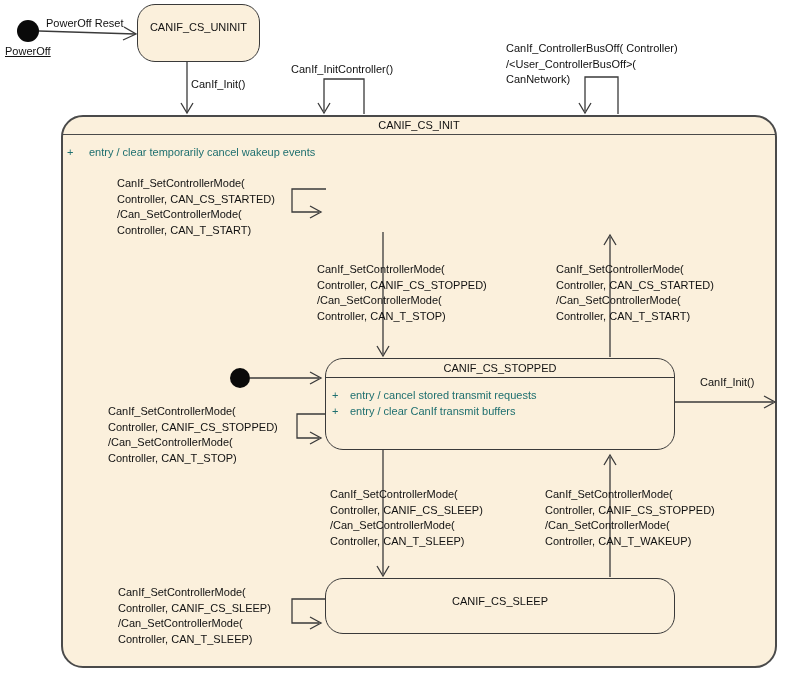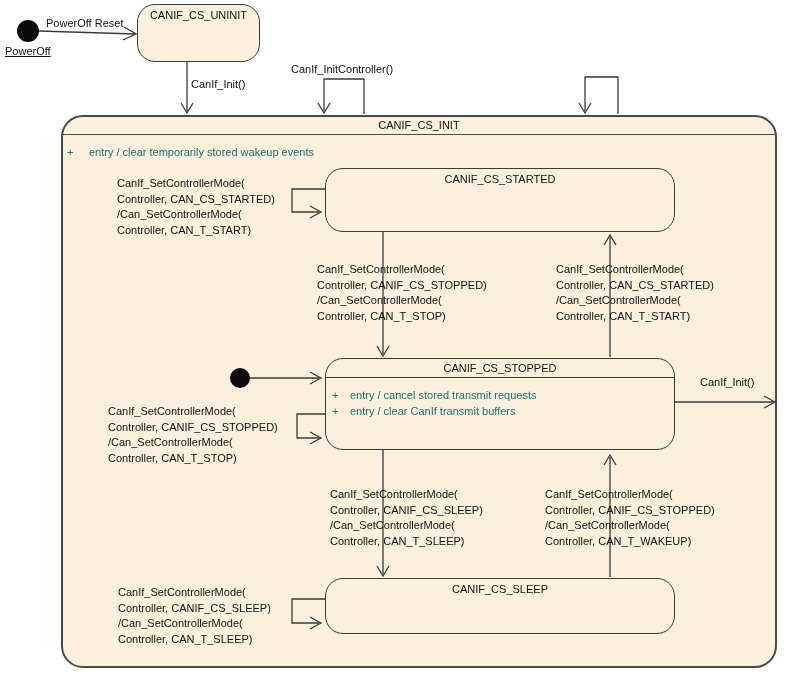"CANIF_CS_UNINIT" .state .title { padding-top: 4px -> 16px }
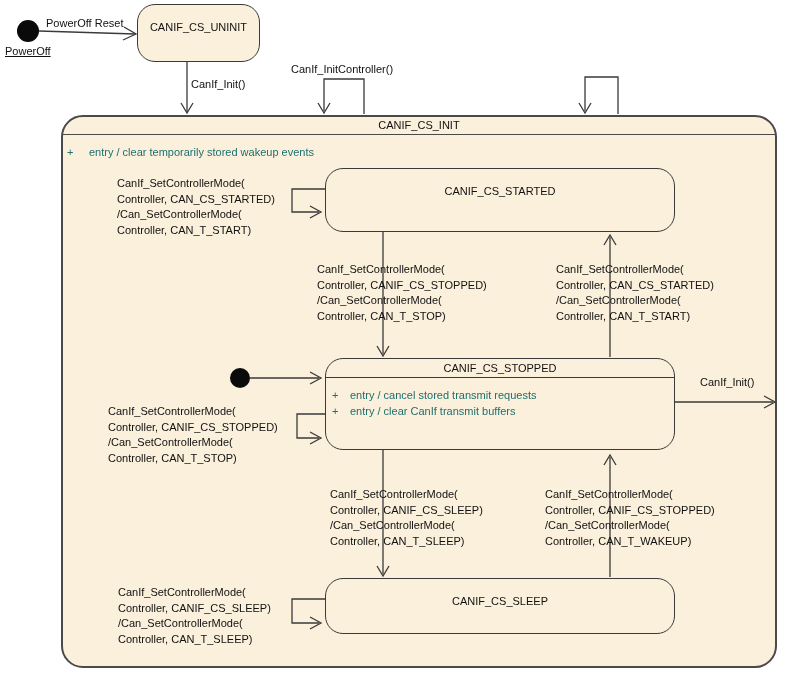"CanIf_ControllerBusOff( Controller)" div.lbl { html: none -> <div>CanIf_ControllerBusOff( Controller) /&lt;User_ControllerBusOff&gt;( CanNetwork)</div> }
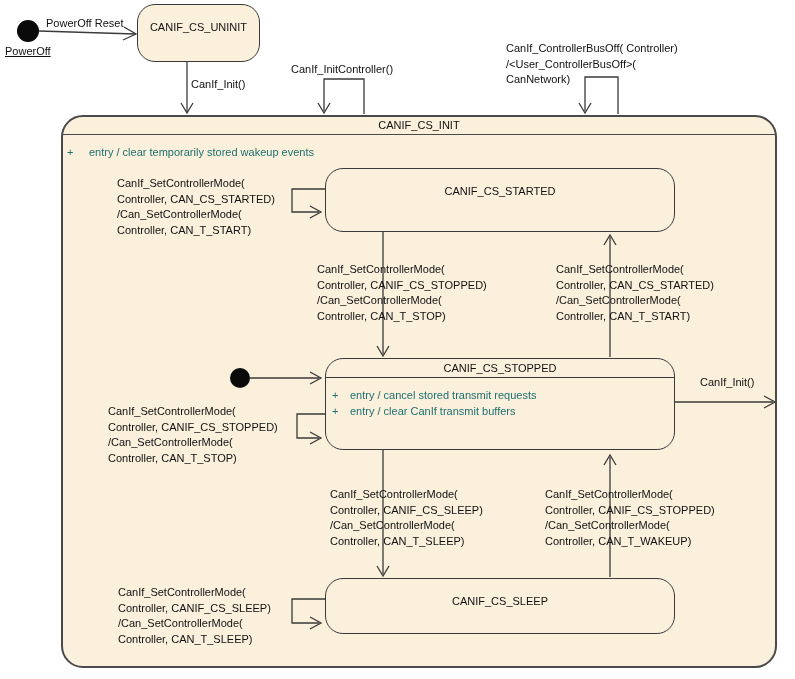"entry / clear temporarily stored" span { text: stored -> cancel }
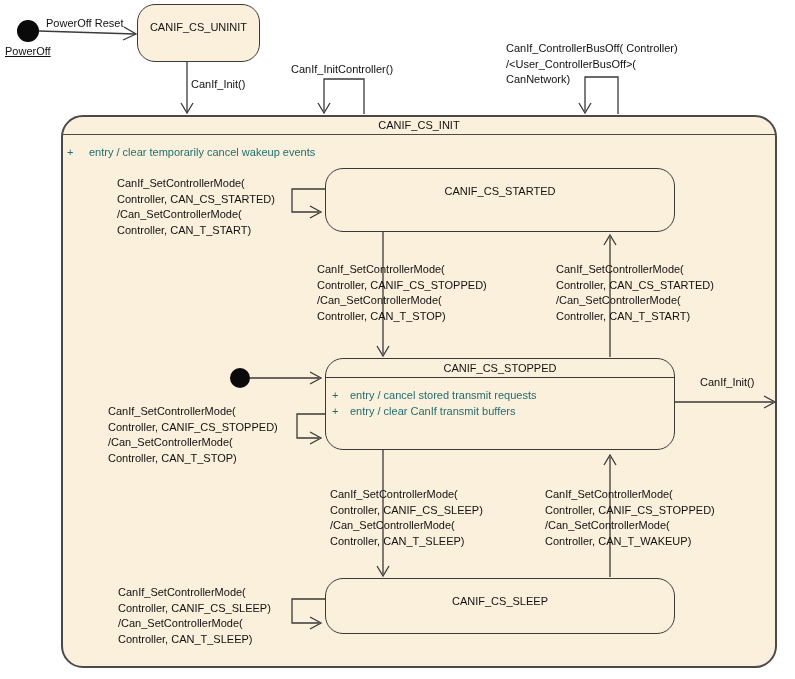"CANIF_CS_STARTED" div.state { html: <div> <span>CANIF_CS_STARTED</span> </div> -> none }
